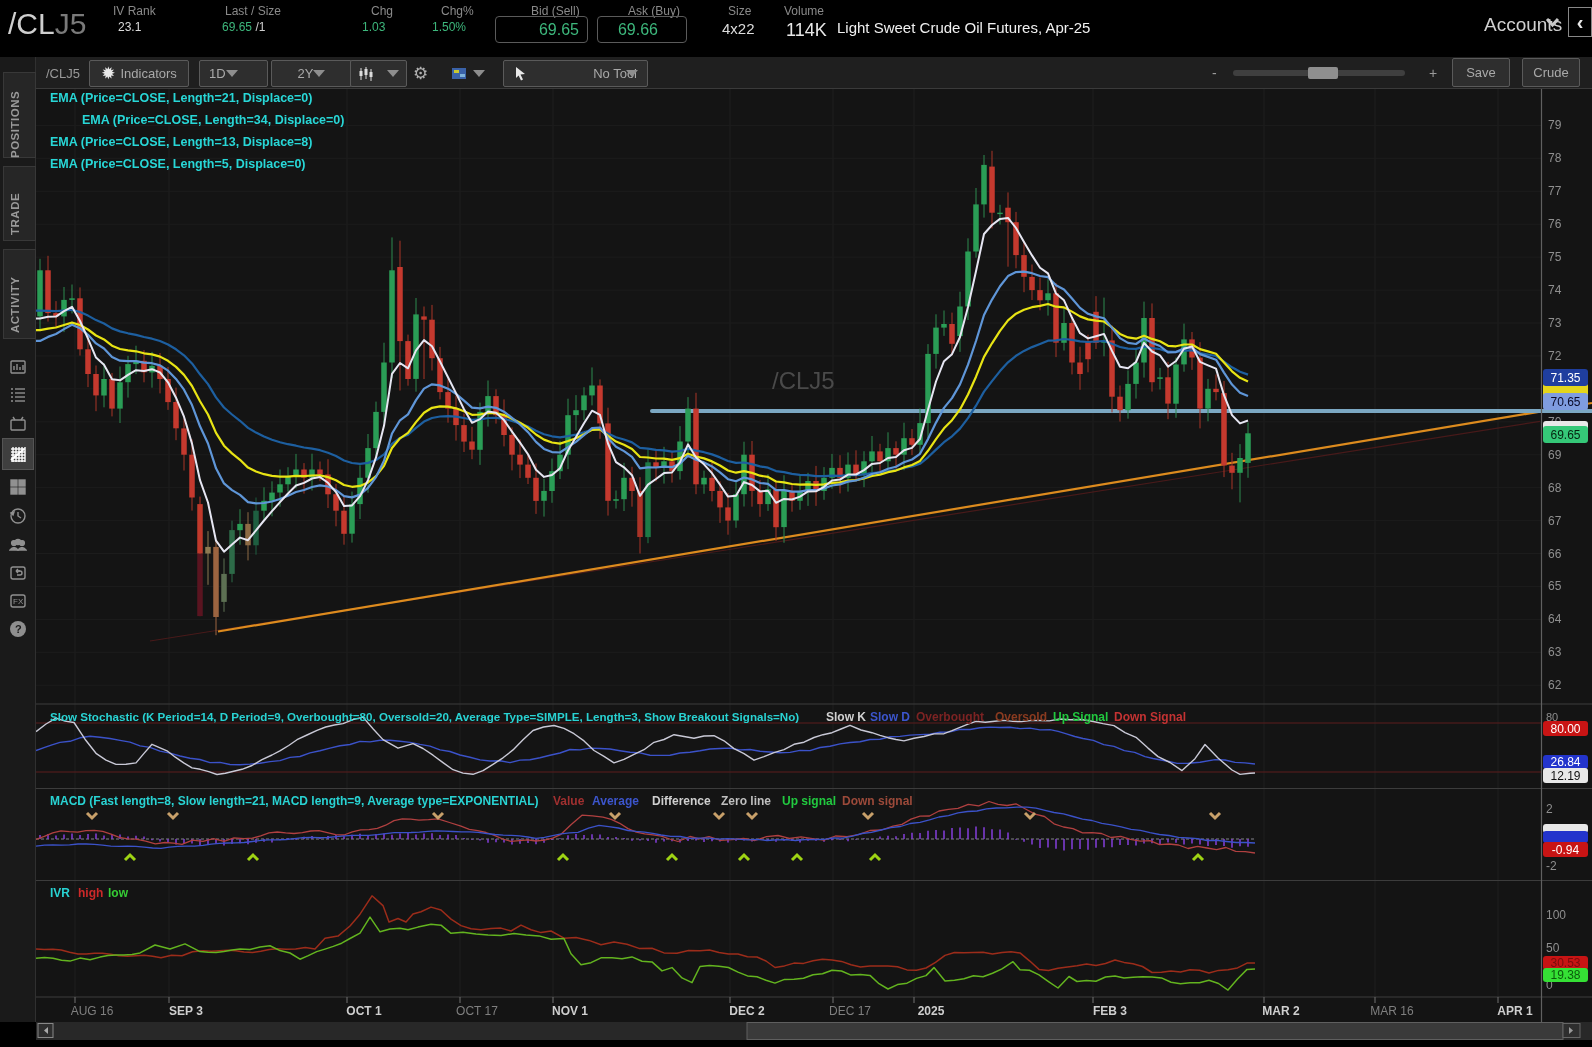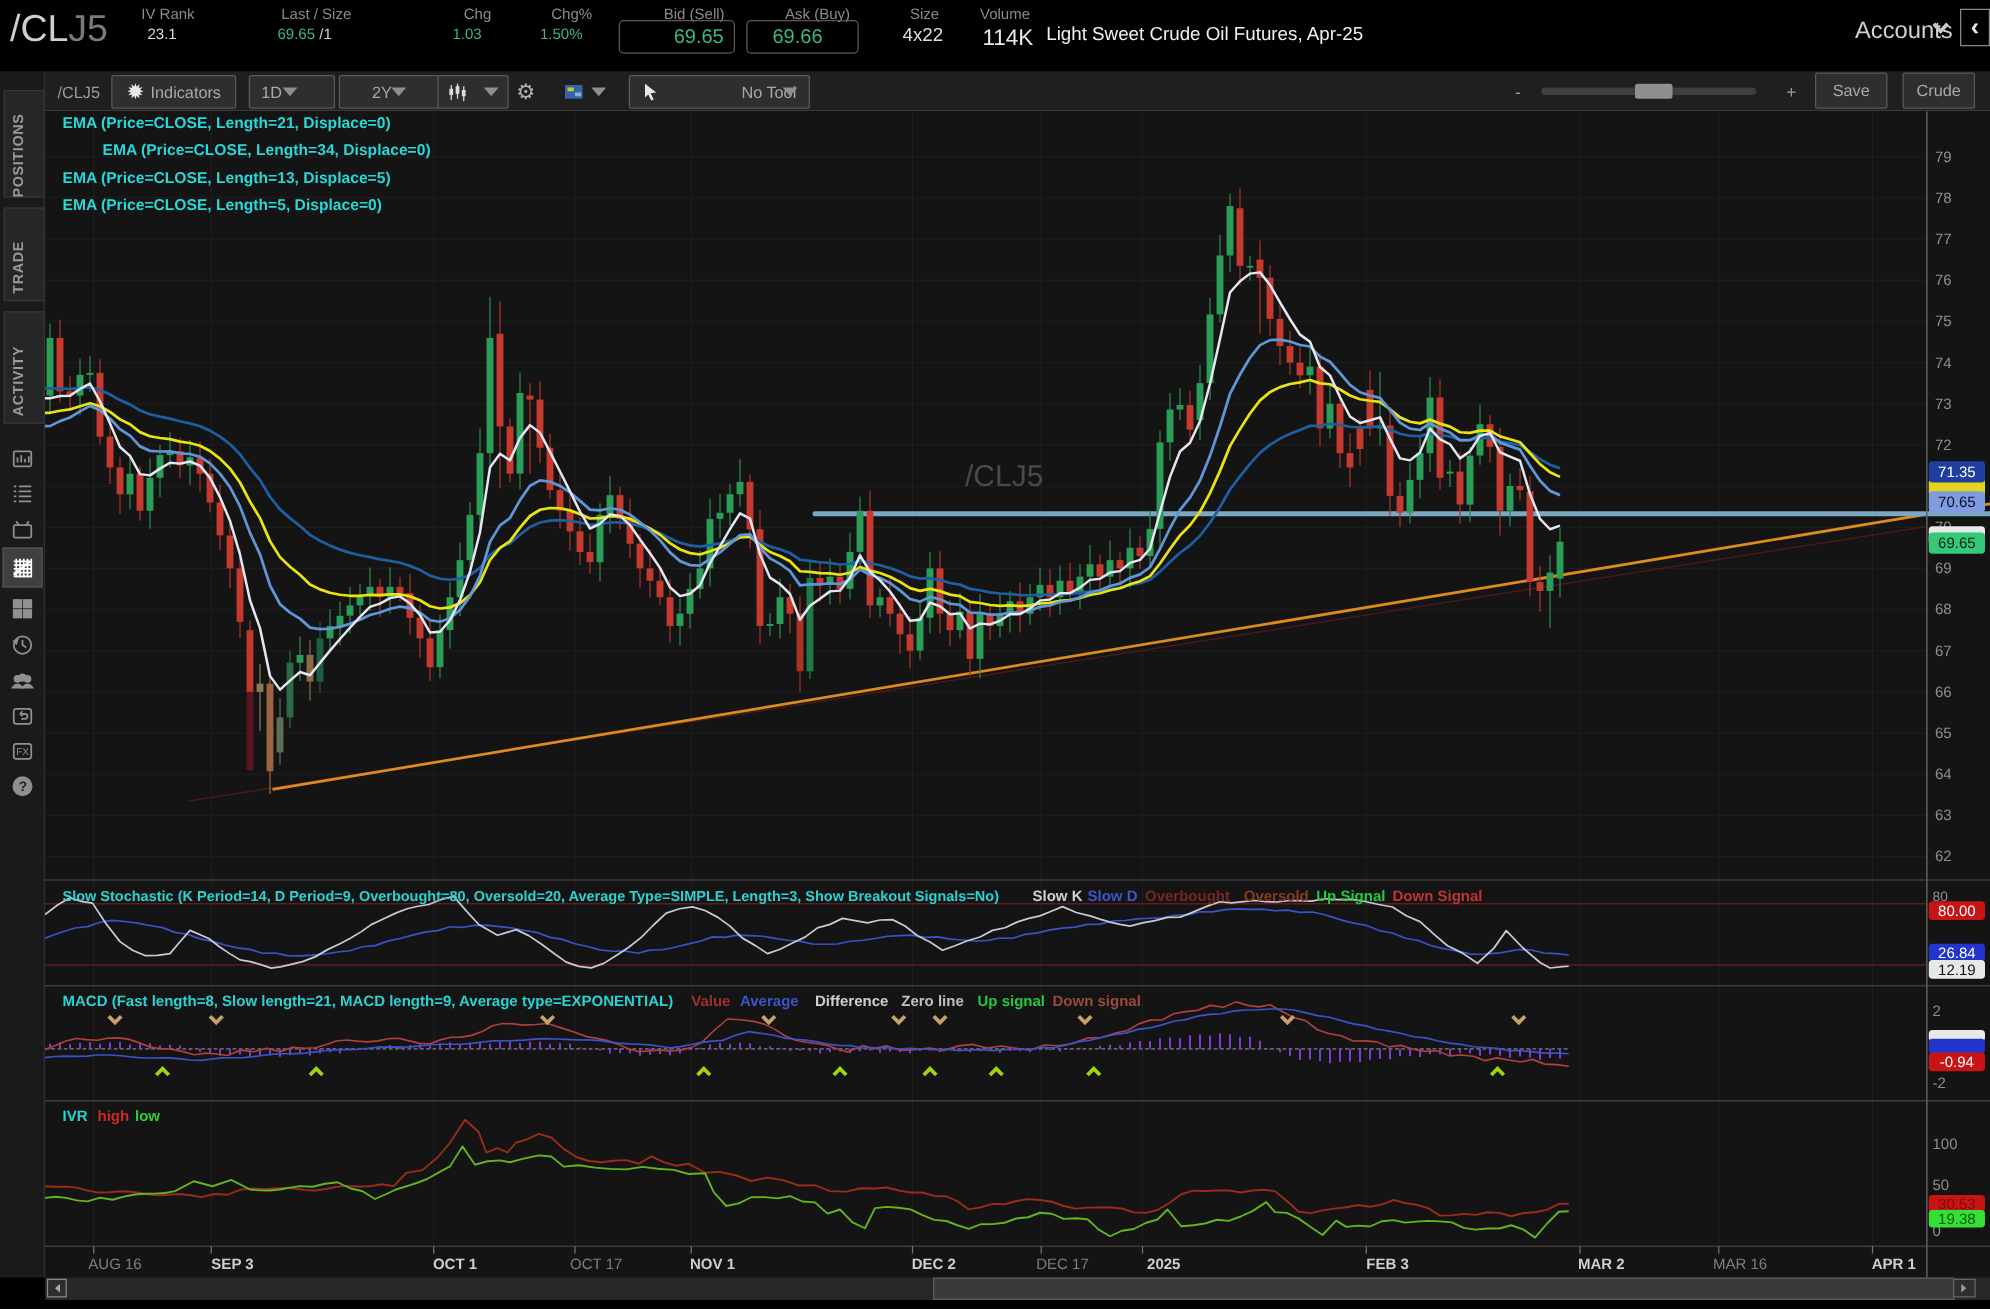"EMA (Price=CLOSE, Length=13, Displace=5)" div { text: 5 -> 8 }
